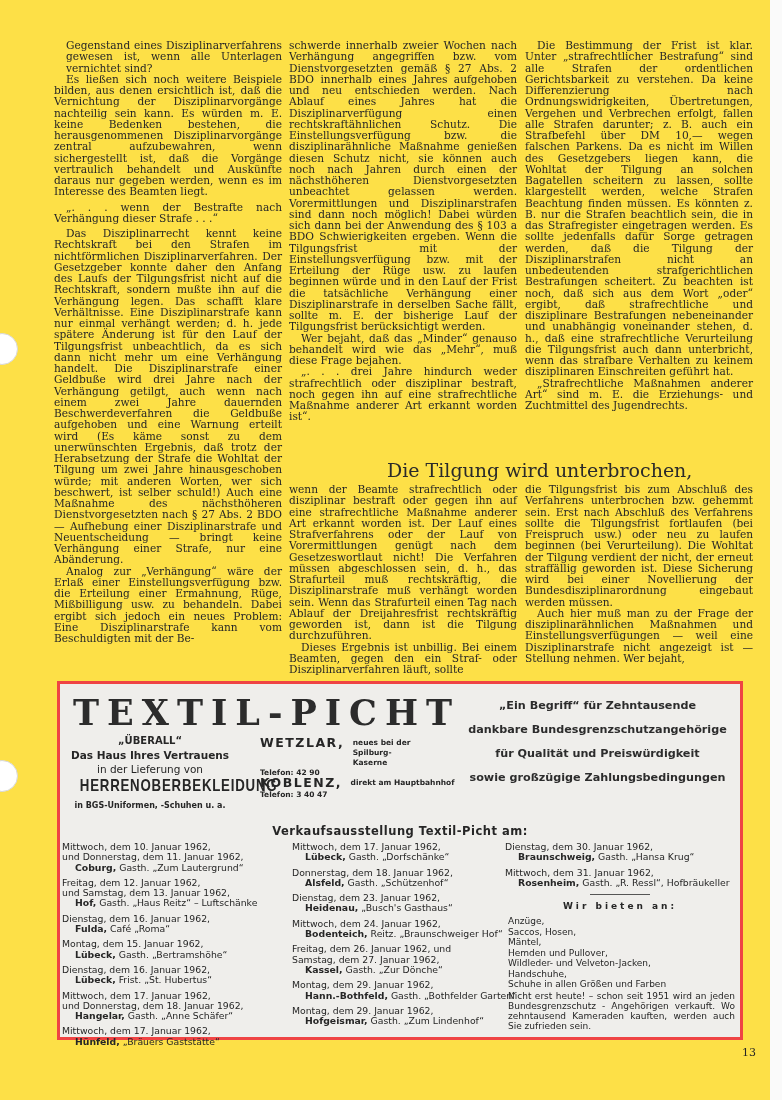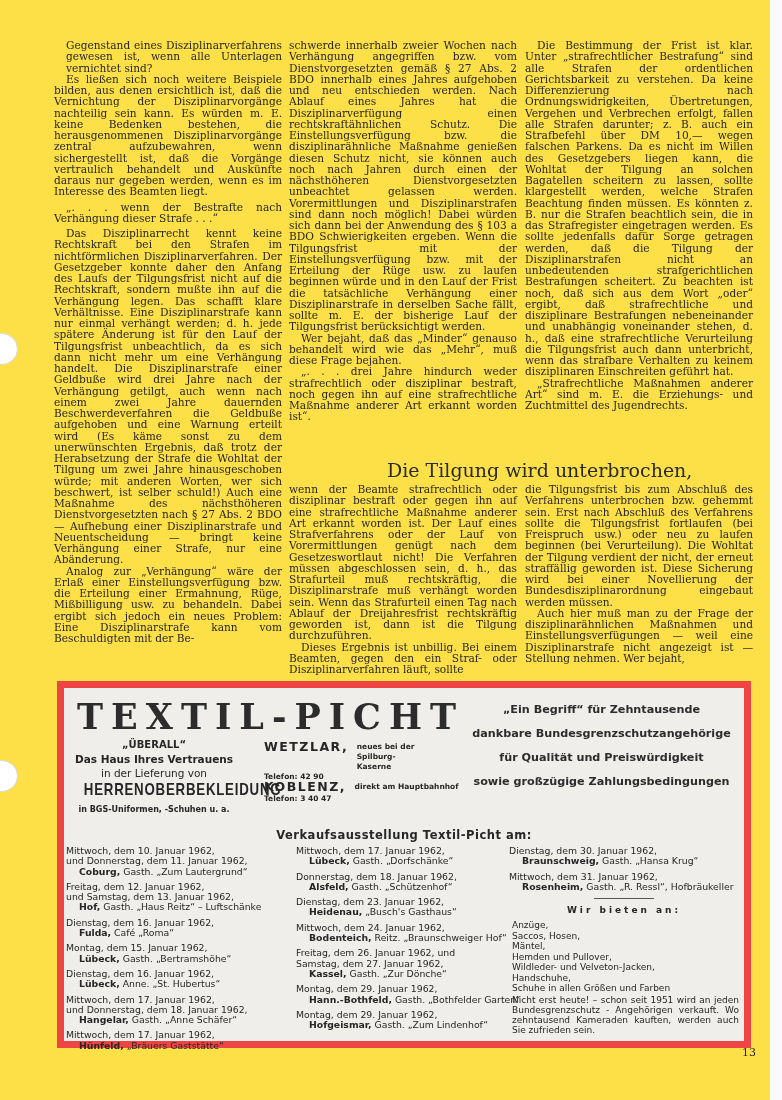"TEXTIL-PICHT" .ad { border: 7px solid #ef4444 -> 3px solid #ef4444 }
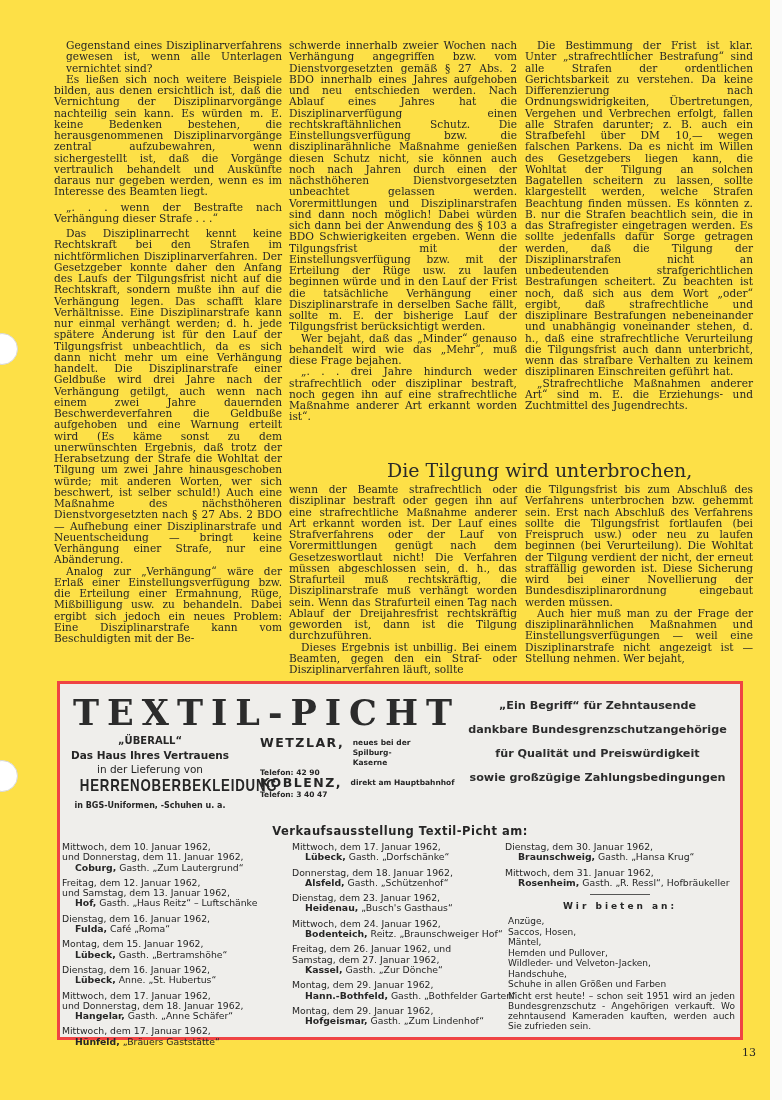"Anne. „St. Hubertus“" span { text: Anne -> Frist }
